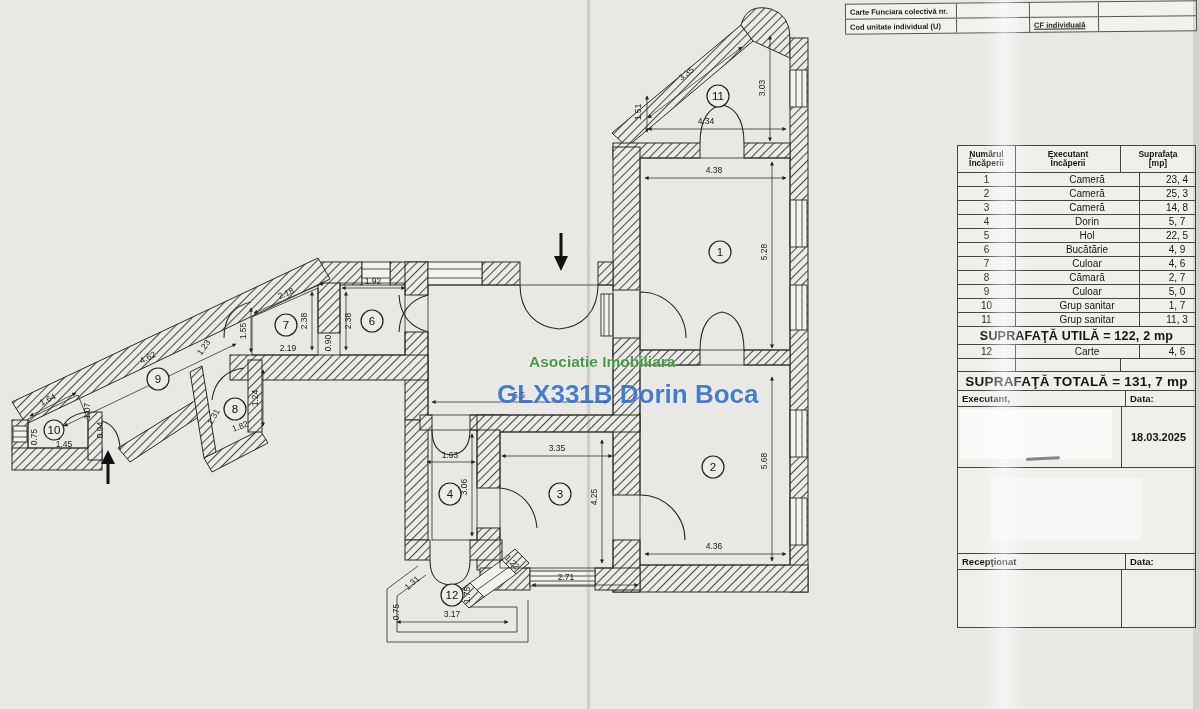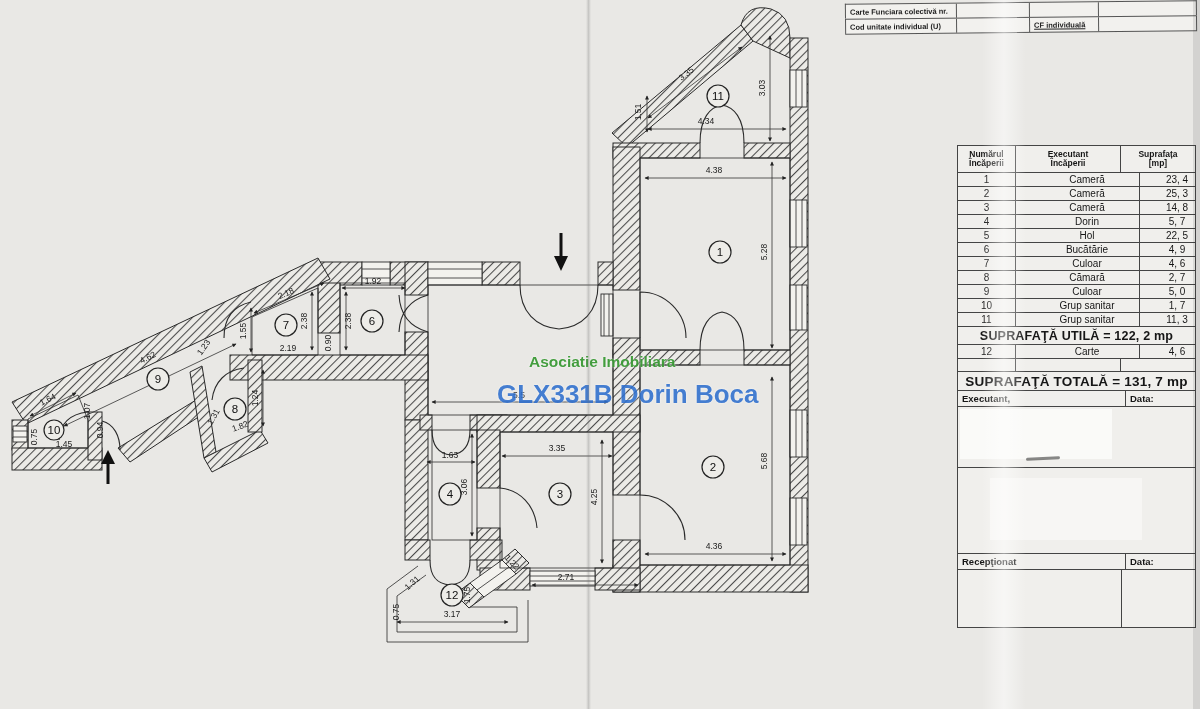"18.03.2025" div.cell { html: none -> <div>18.03.2025</div> }
